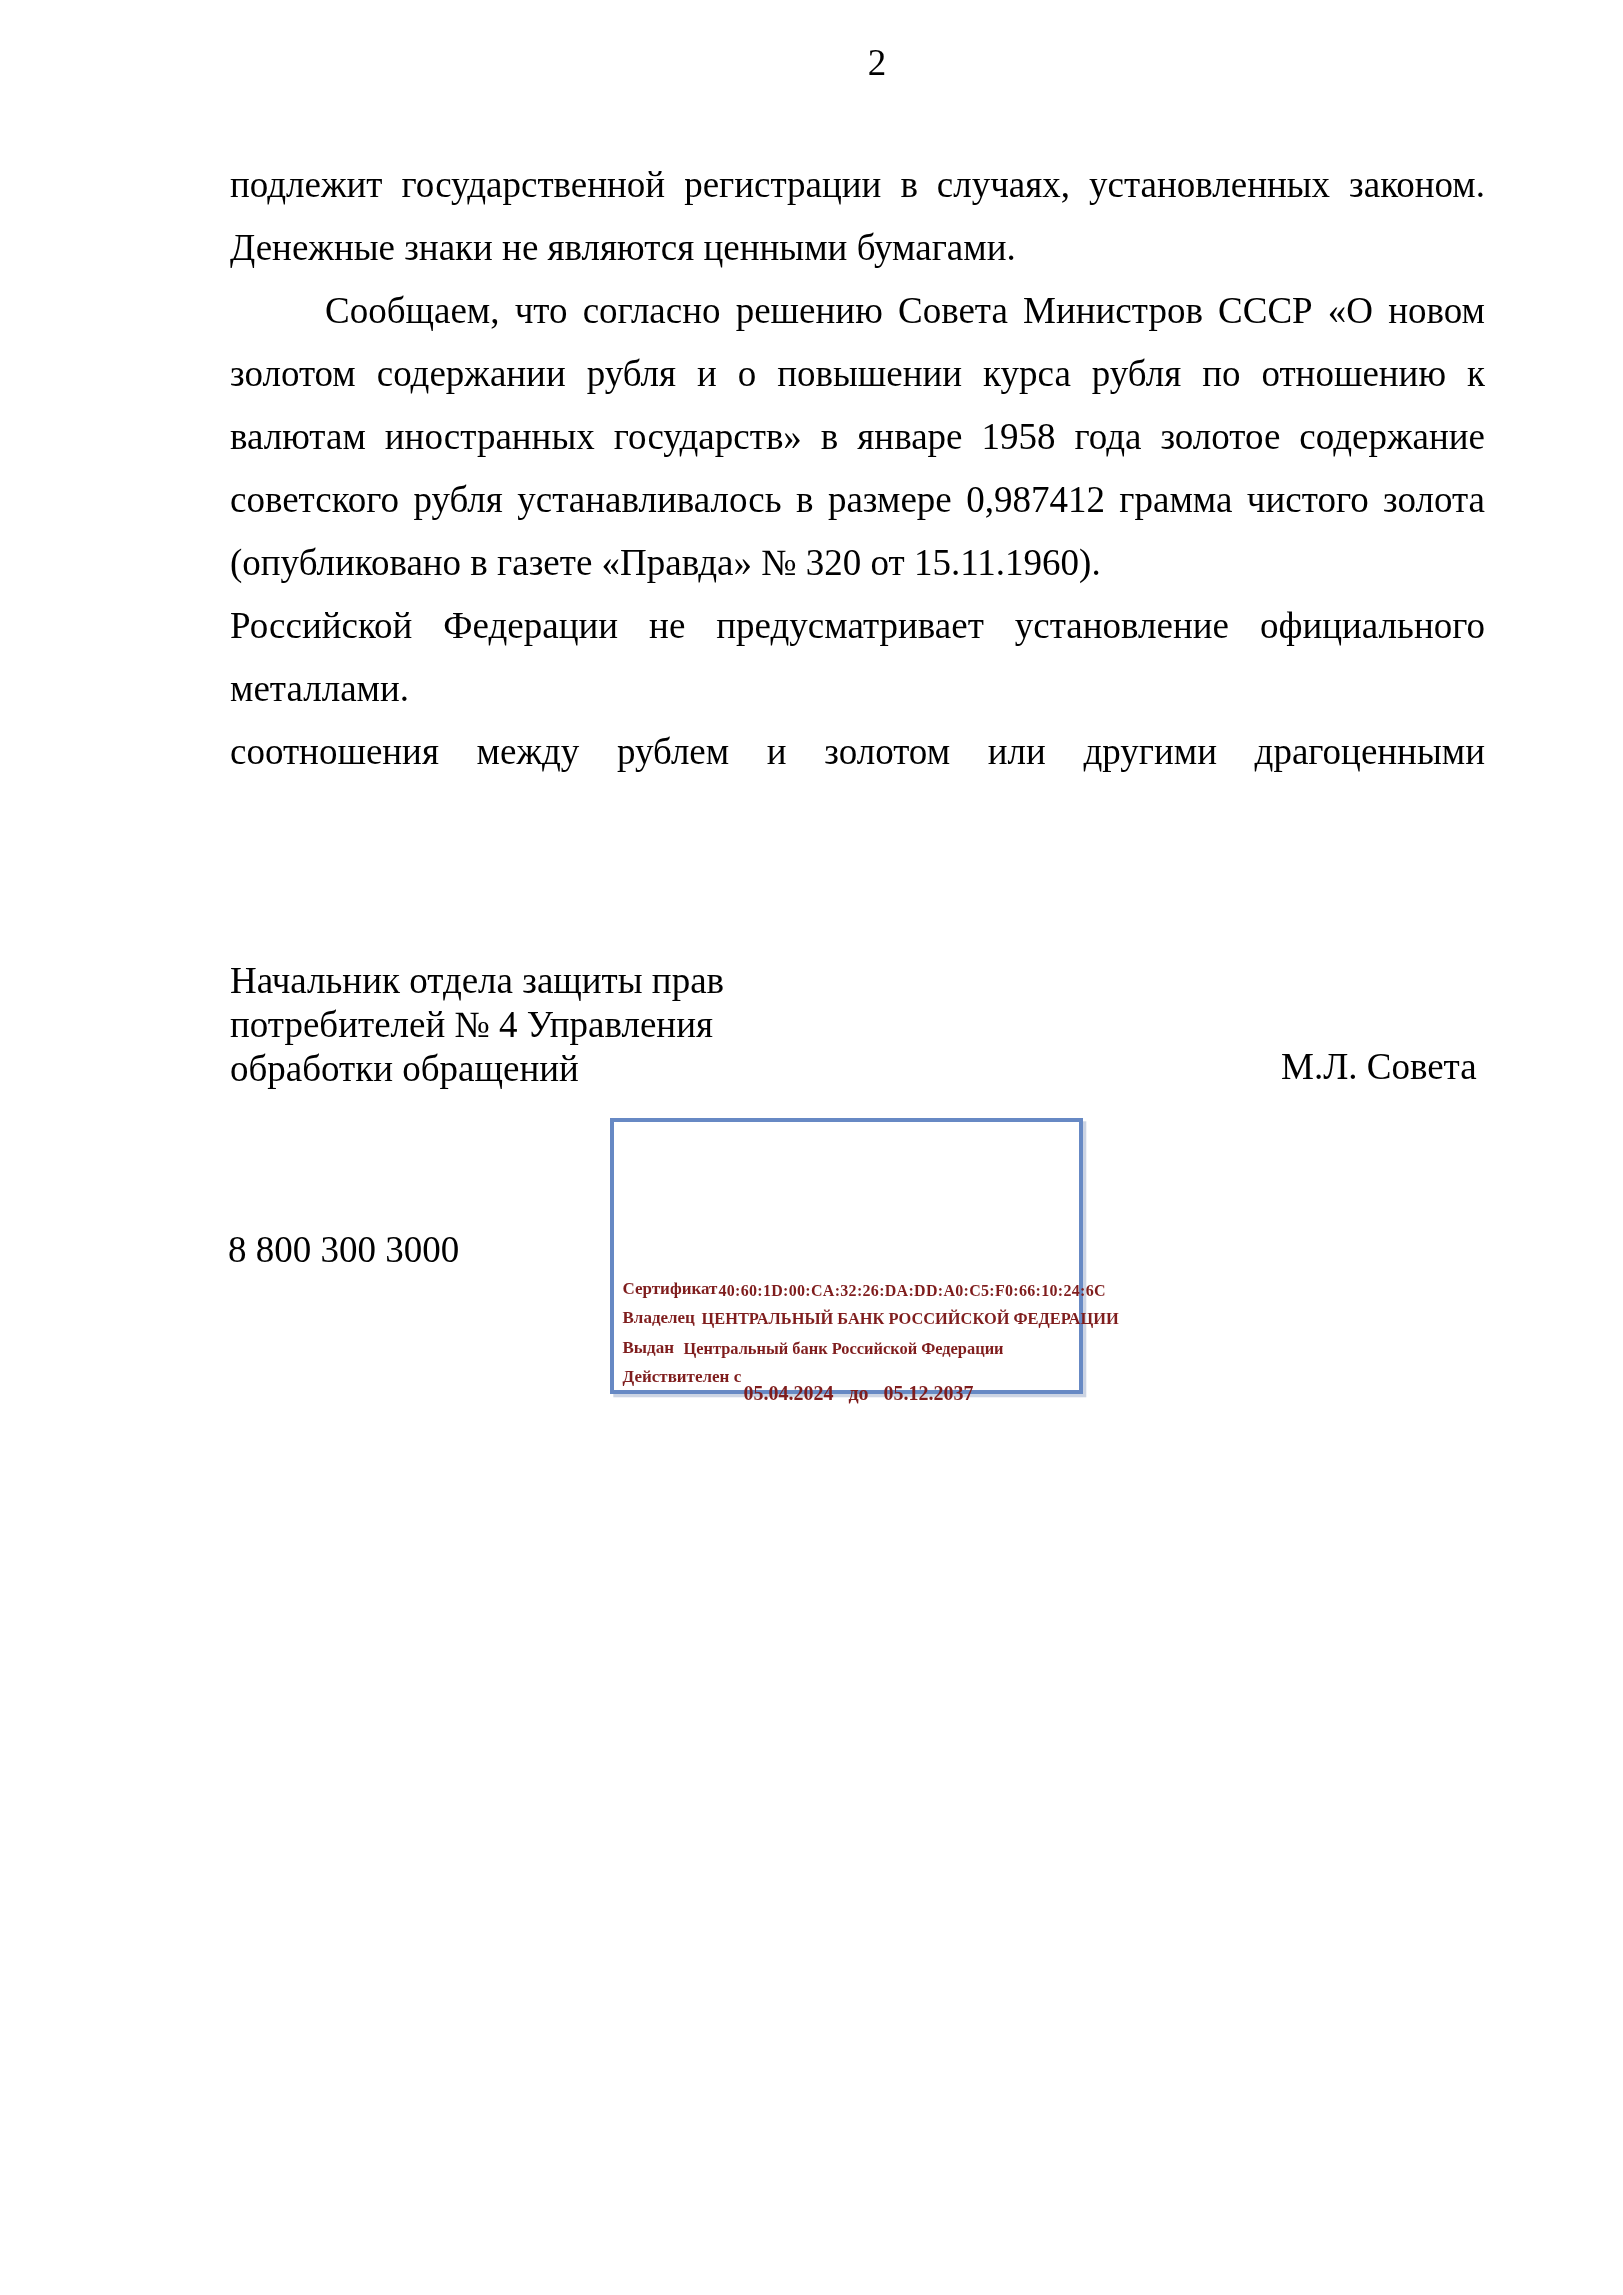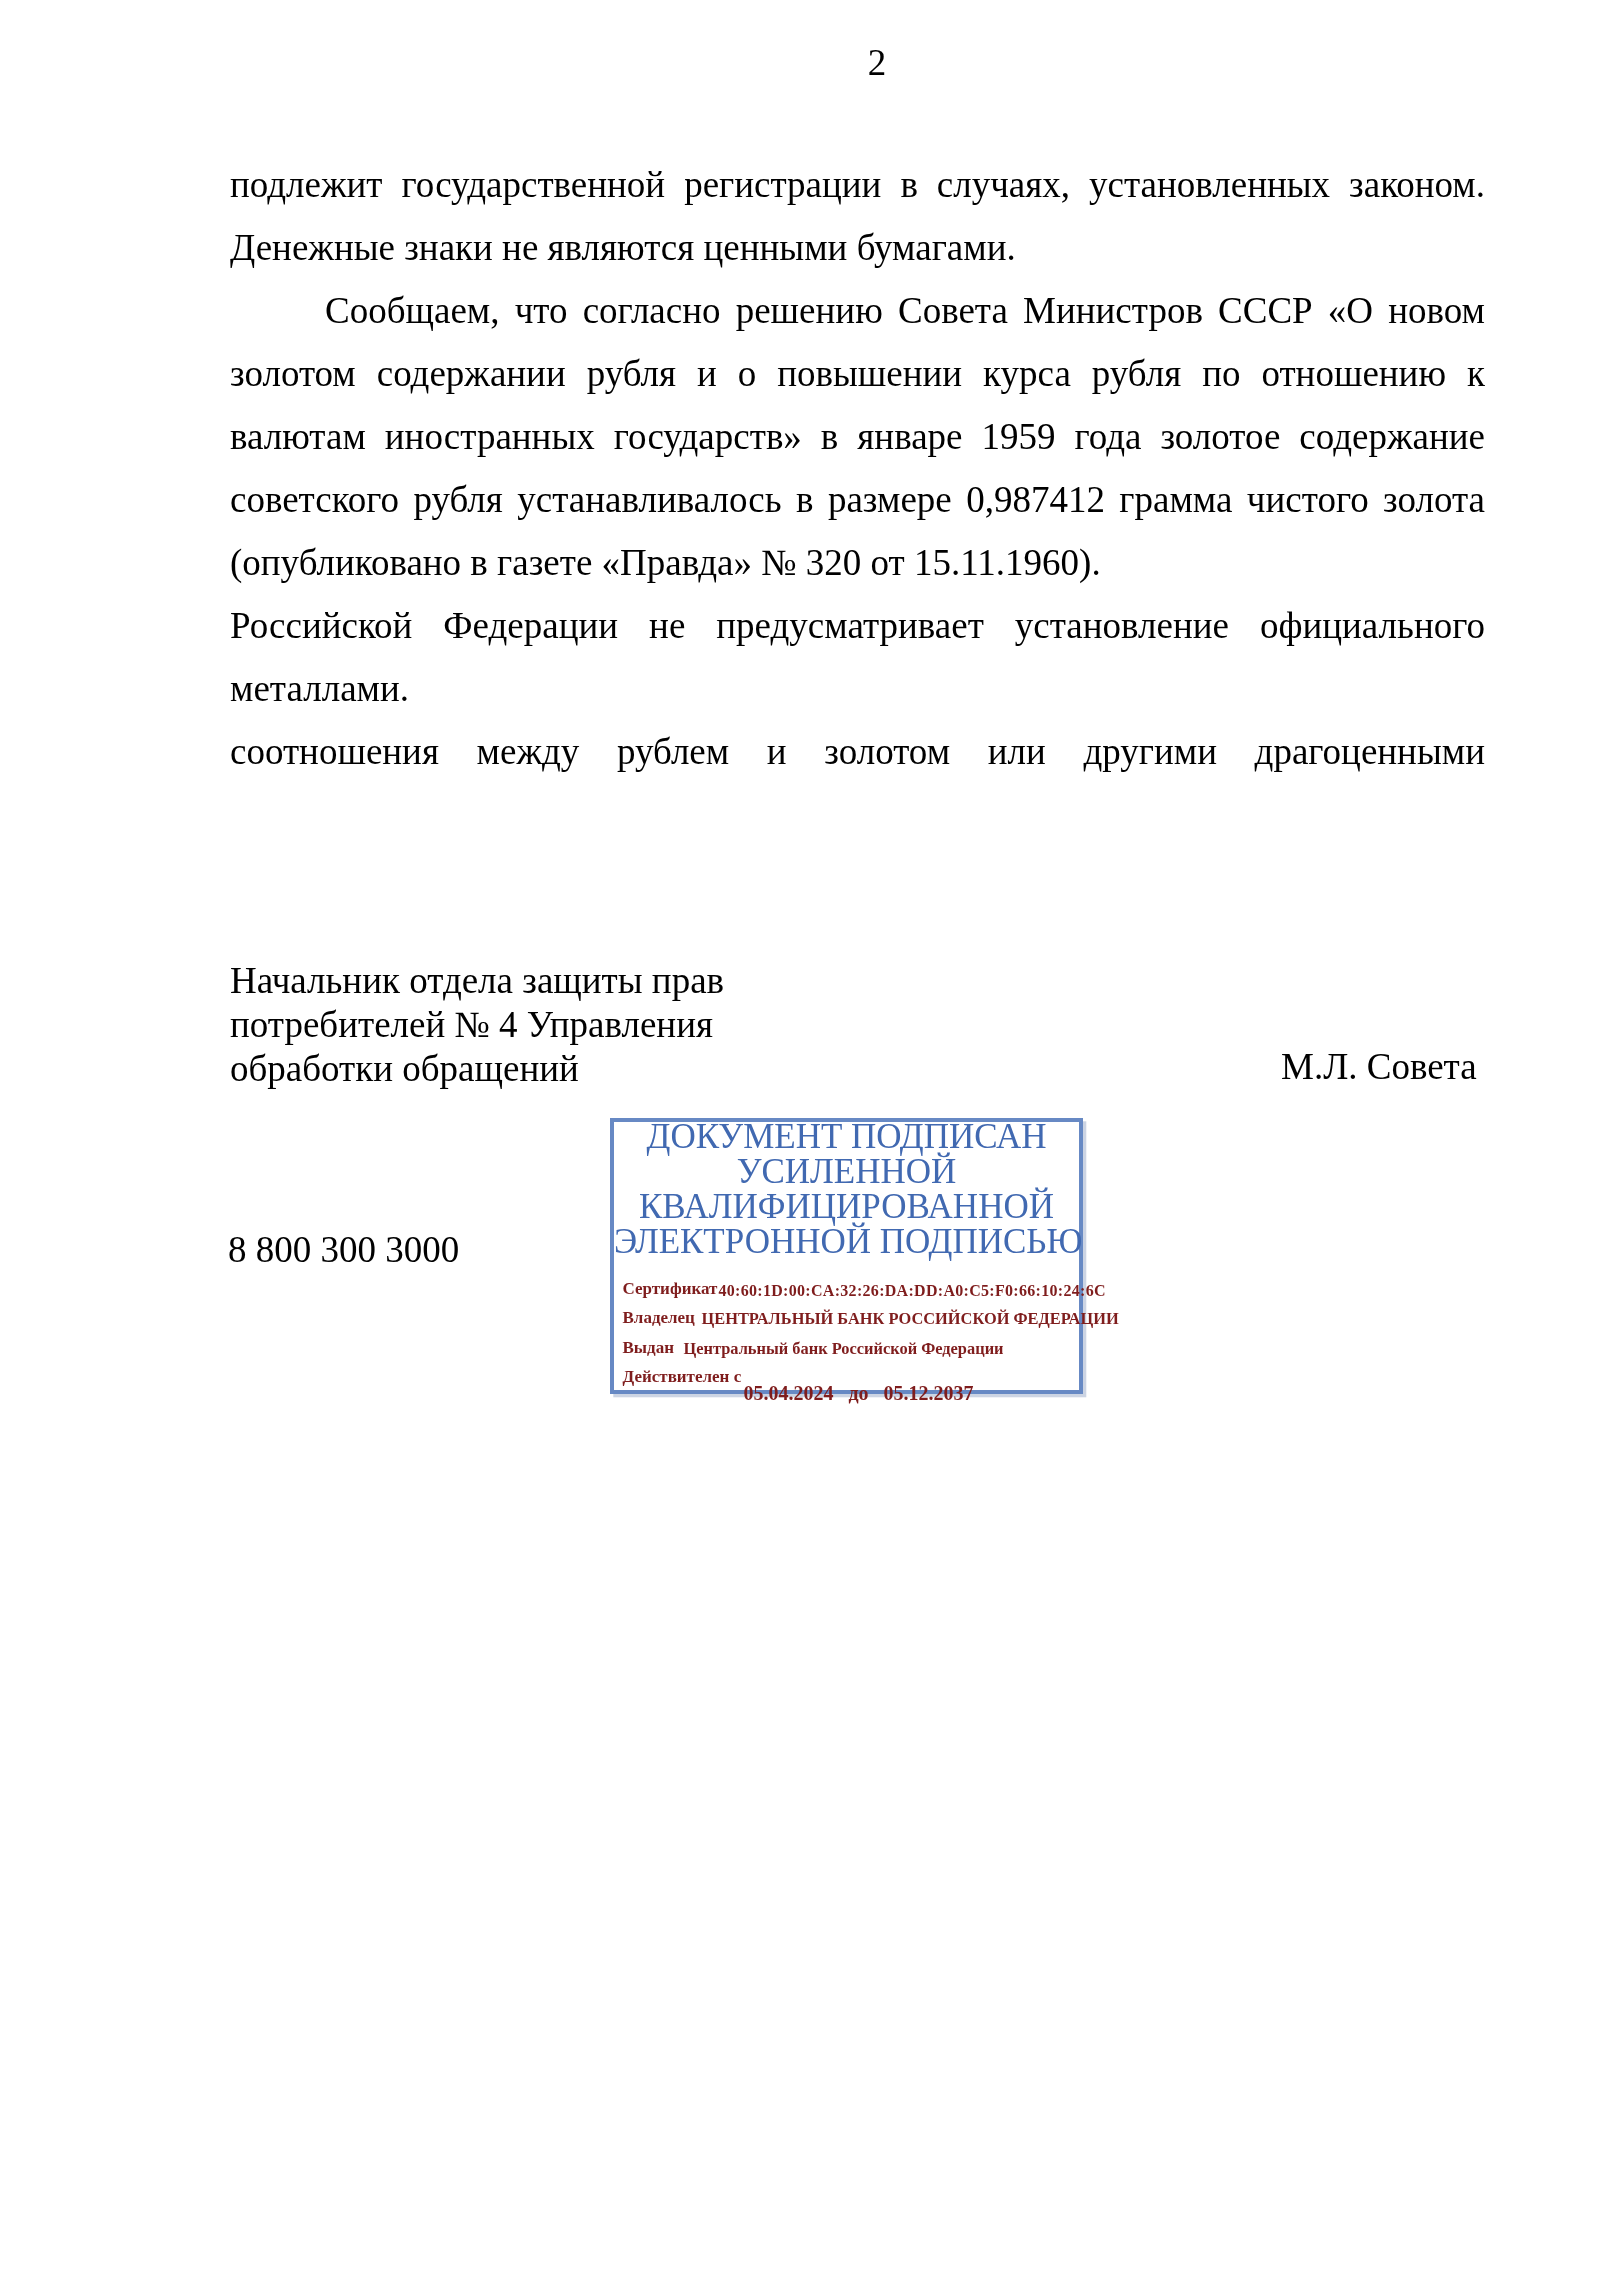"валютам иностранных государств» в январе" span.ln { text: 1959 -> 1958 }
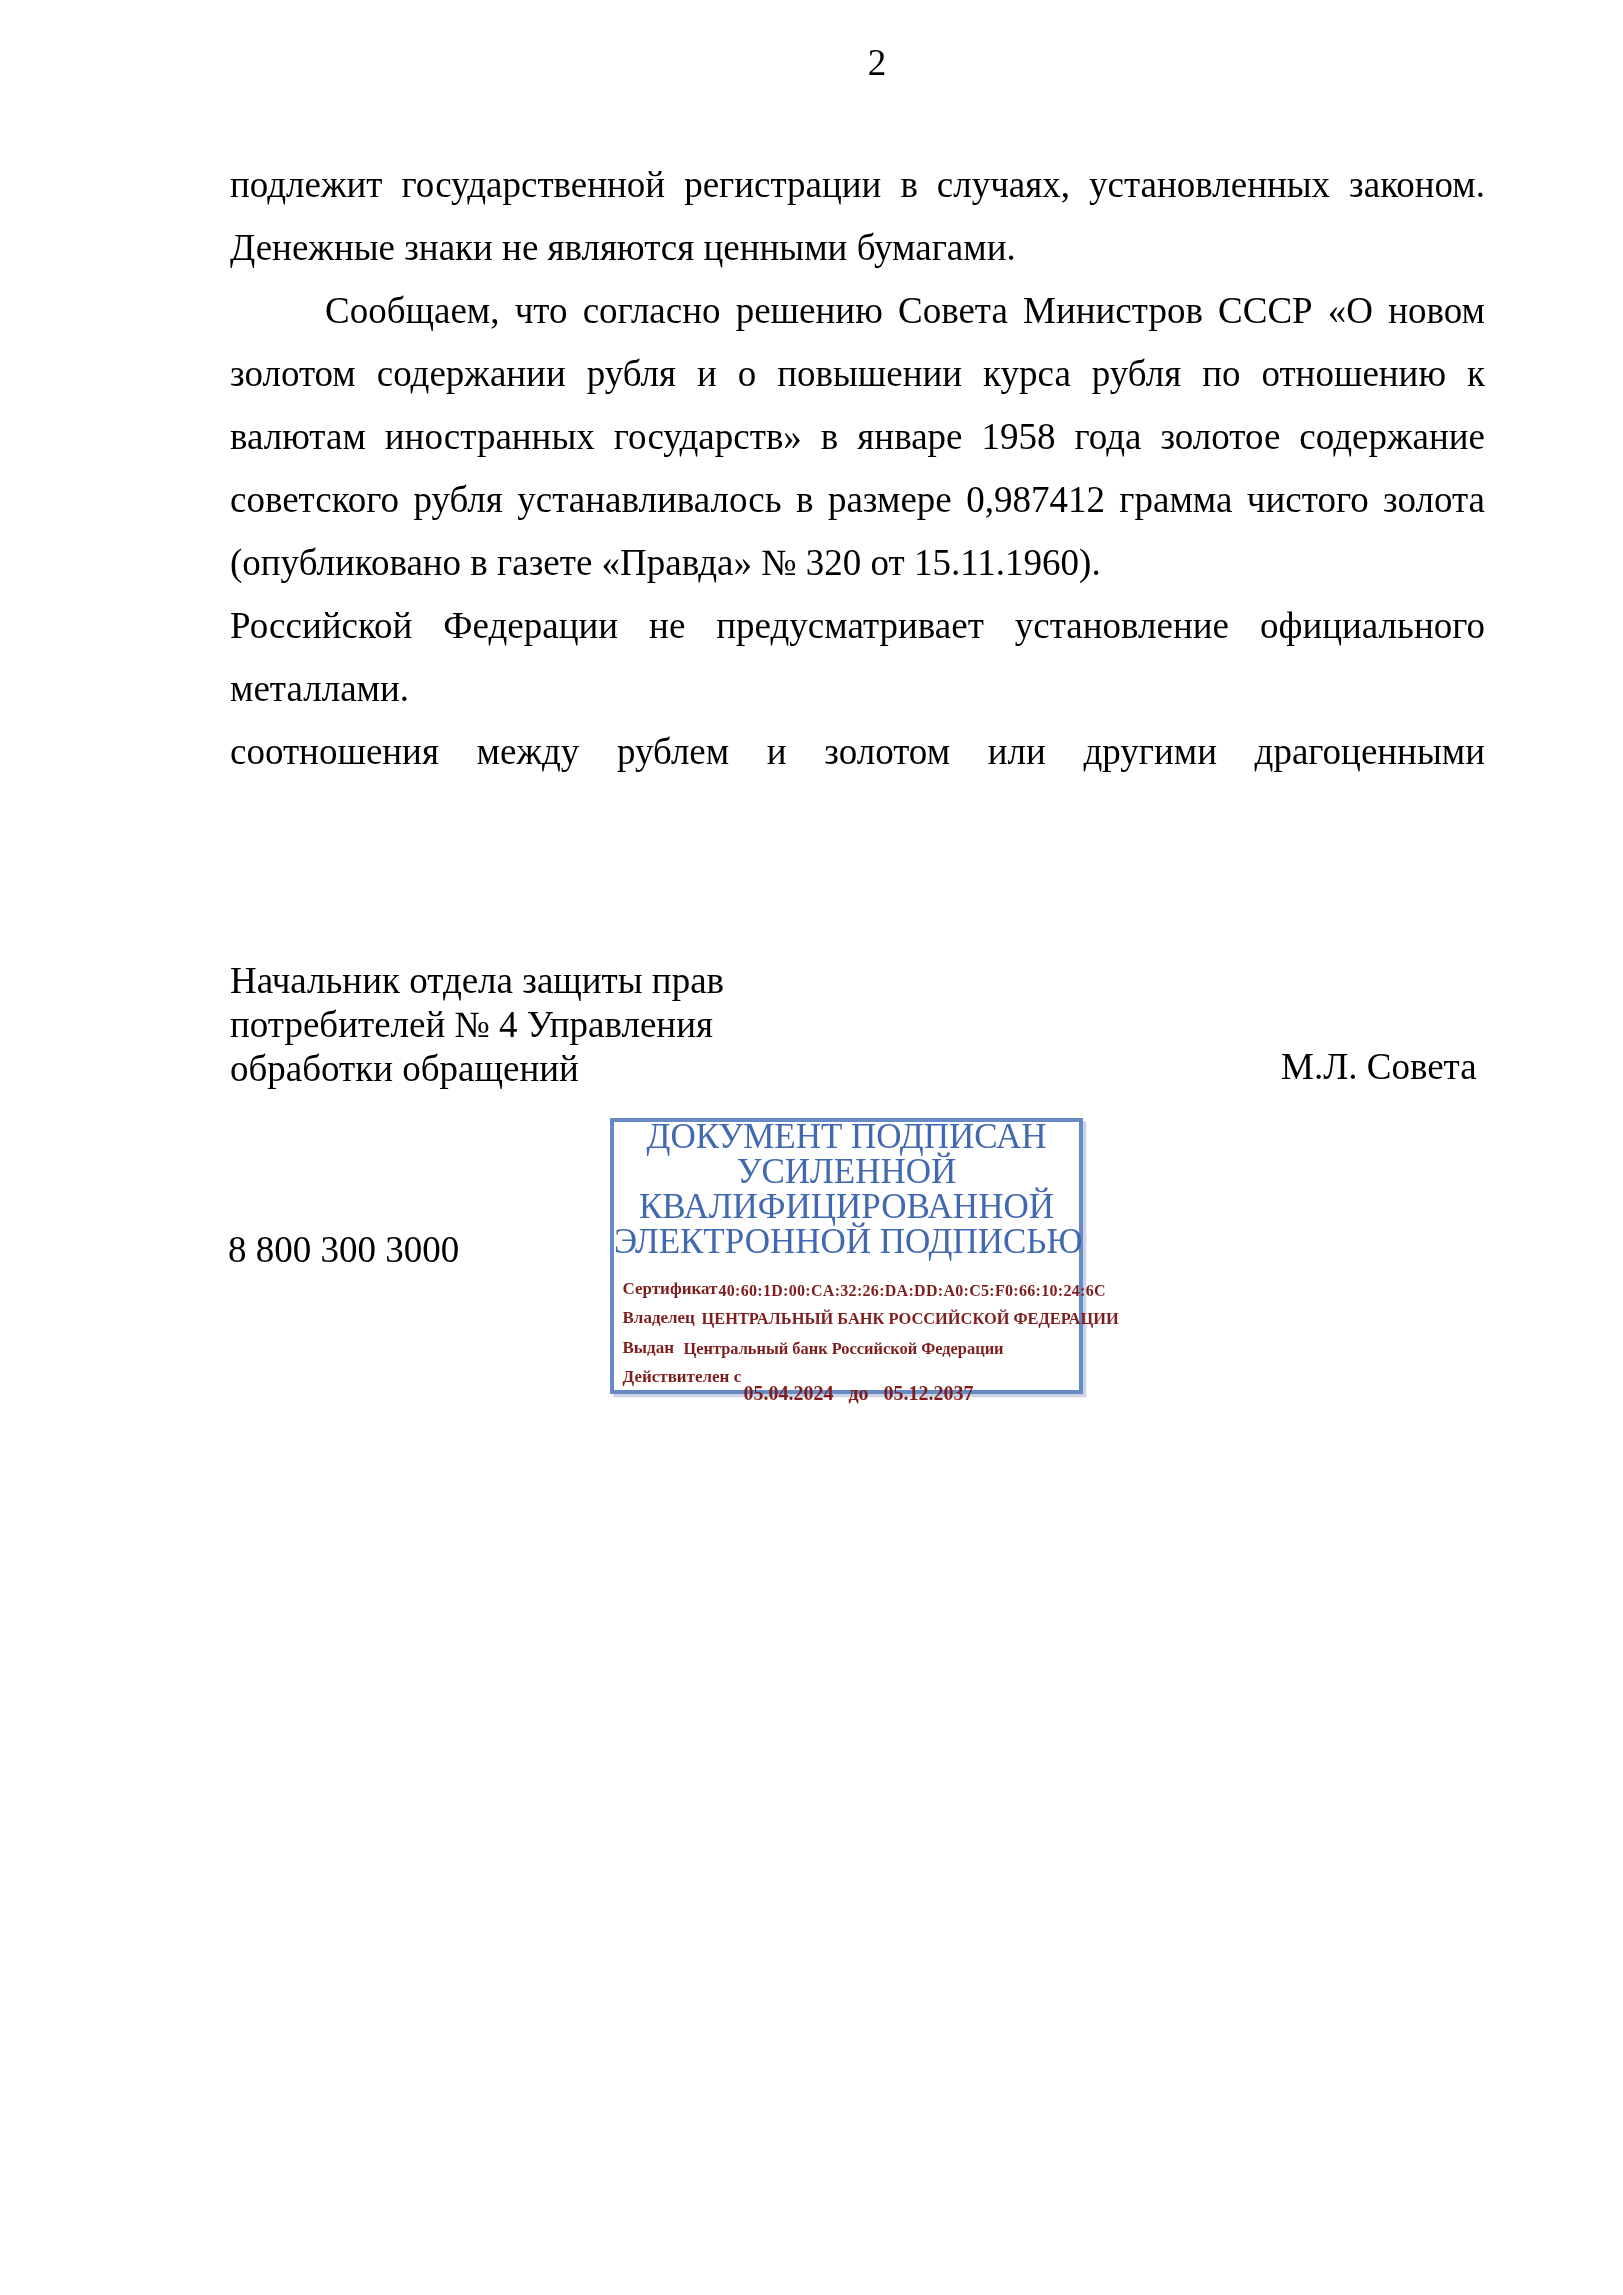"ДОКУМЕНТ ПОДПИСАН" div.stamp-title { html: <div> <span>ДОКУМЕНТ ПОДПИСАН</span> <span>УСИЛЕННОЙ</span> <span>КВАЛИФИЦИРОВАННОЙ</span> <span>ЭЛЕКТРОННОЙ ПОДПИСЬЮ</span> </div> -> none }
